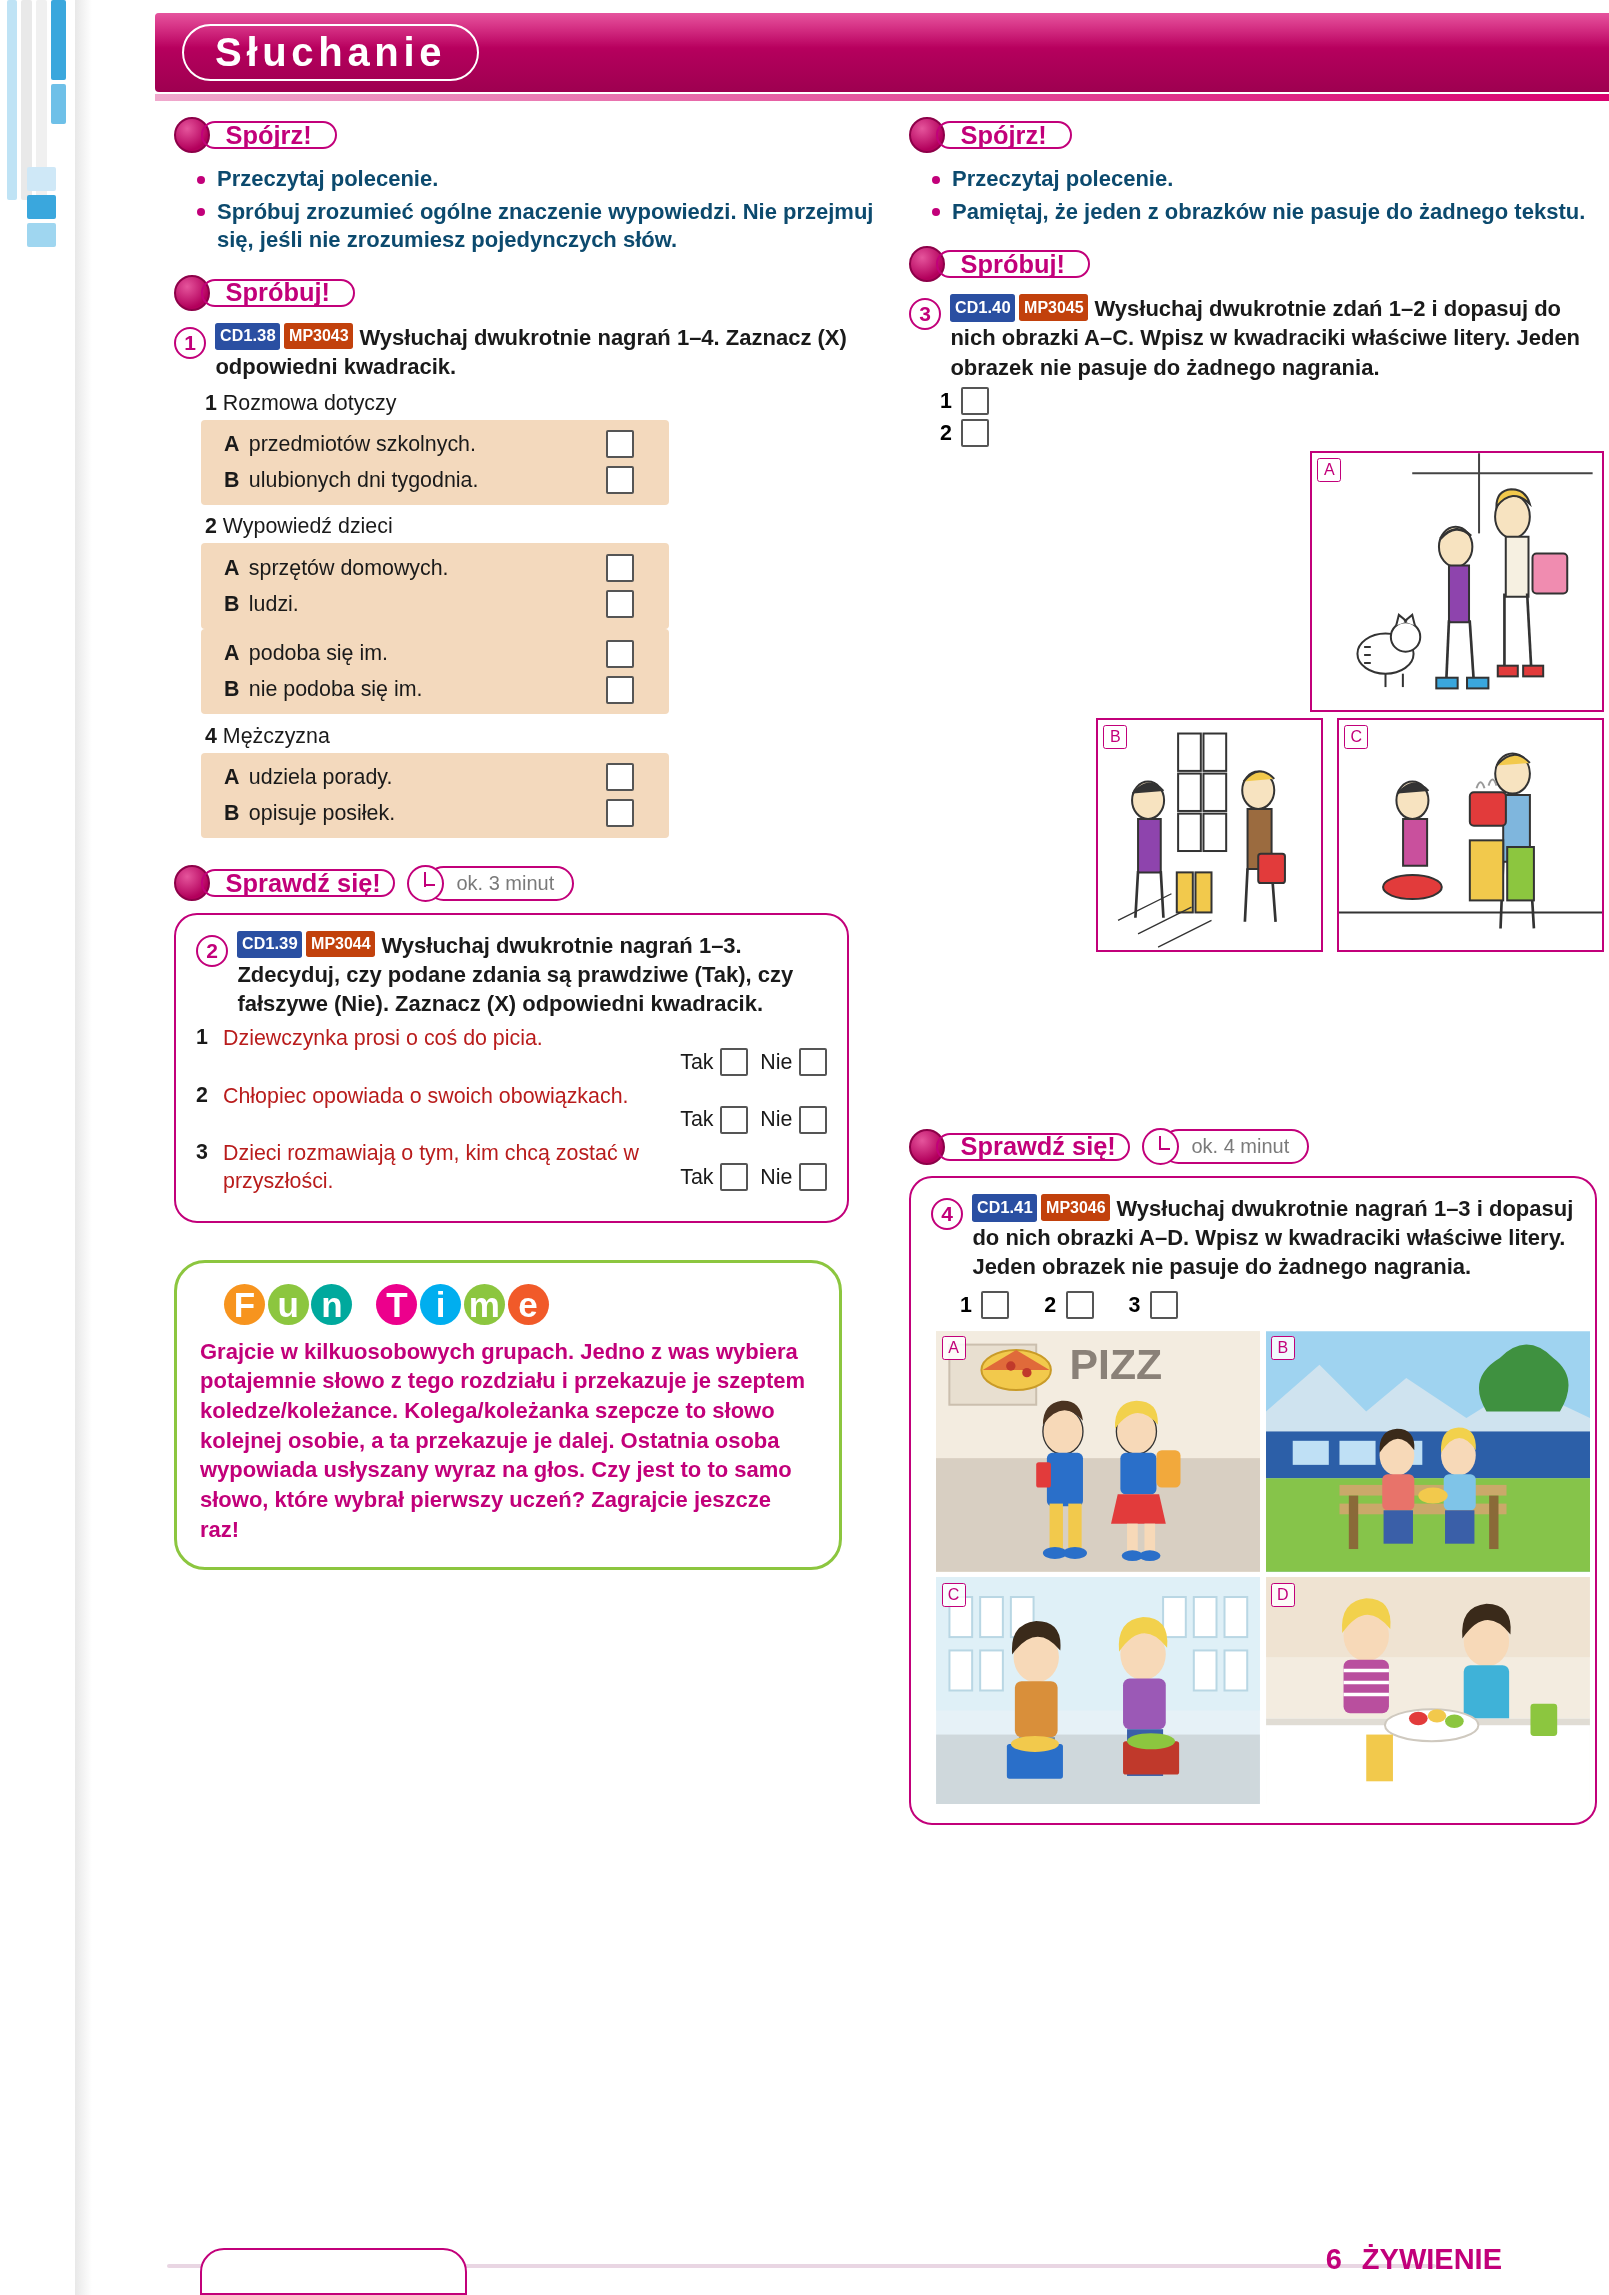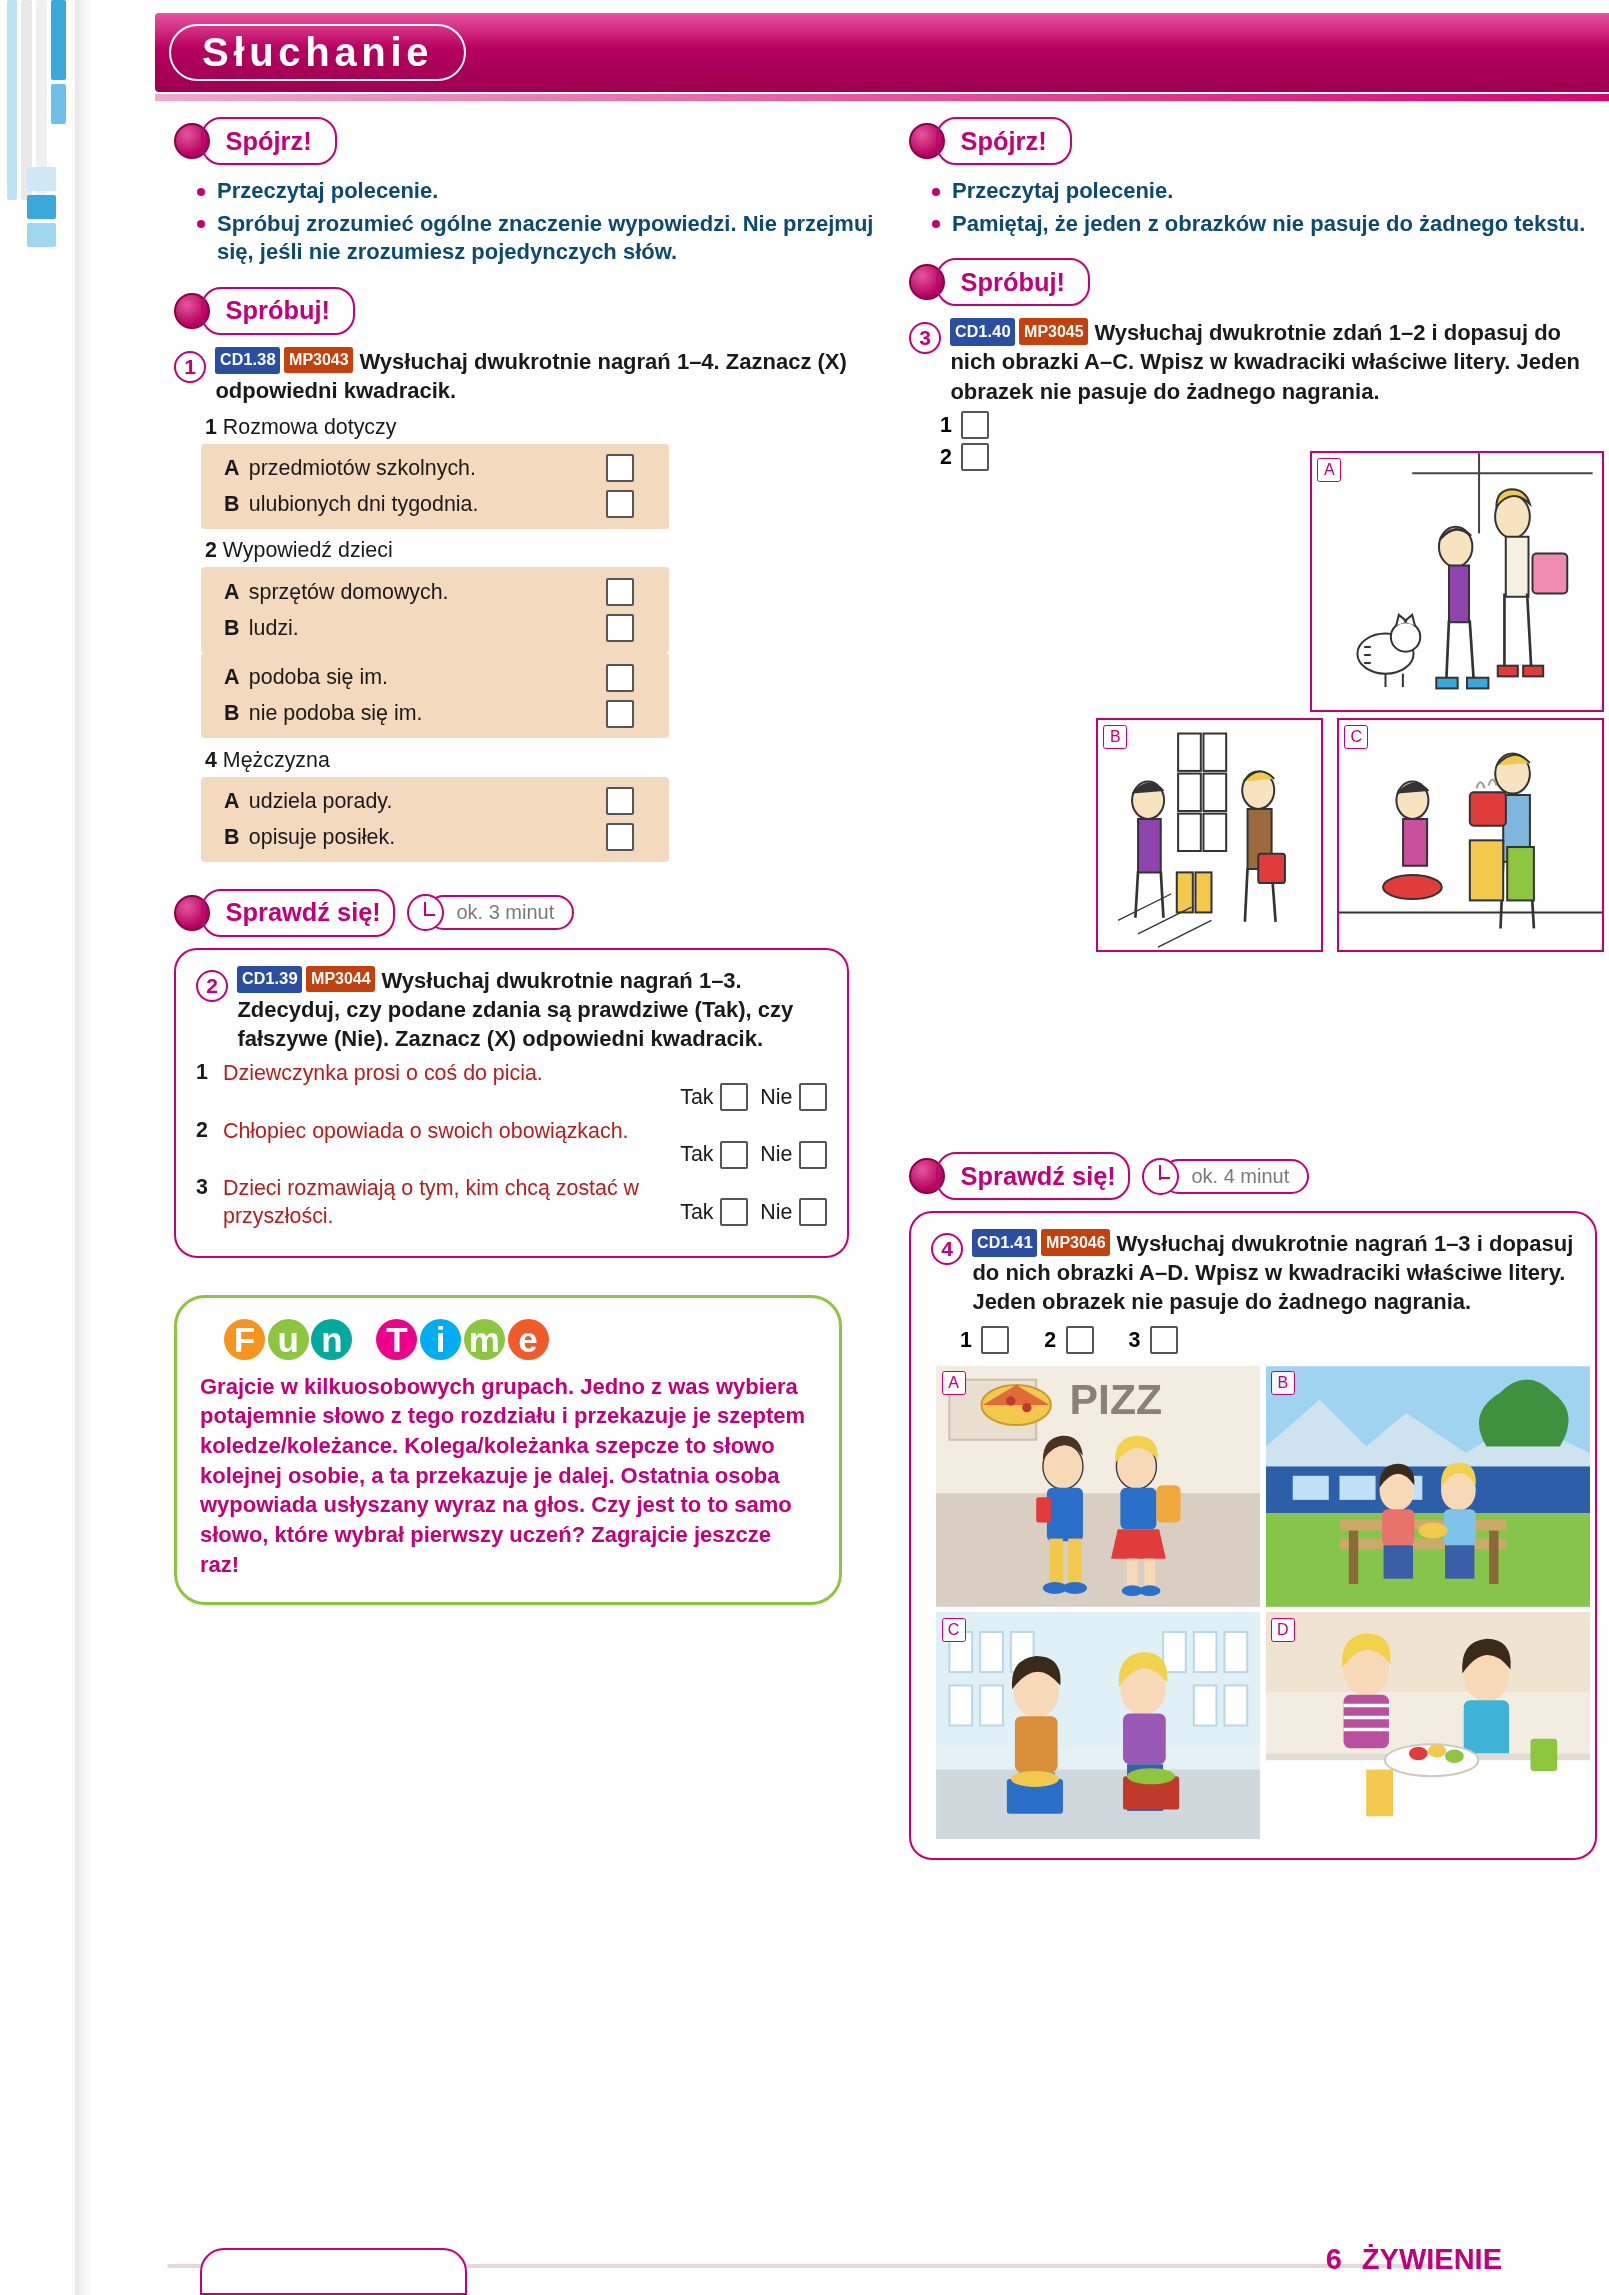"Słuchanie" .banner-pill { left: 14px -> 27px }
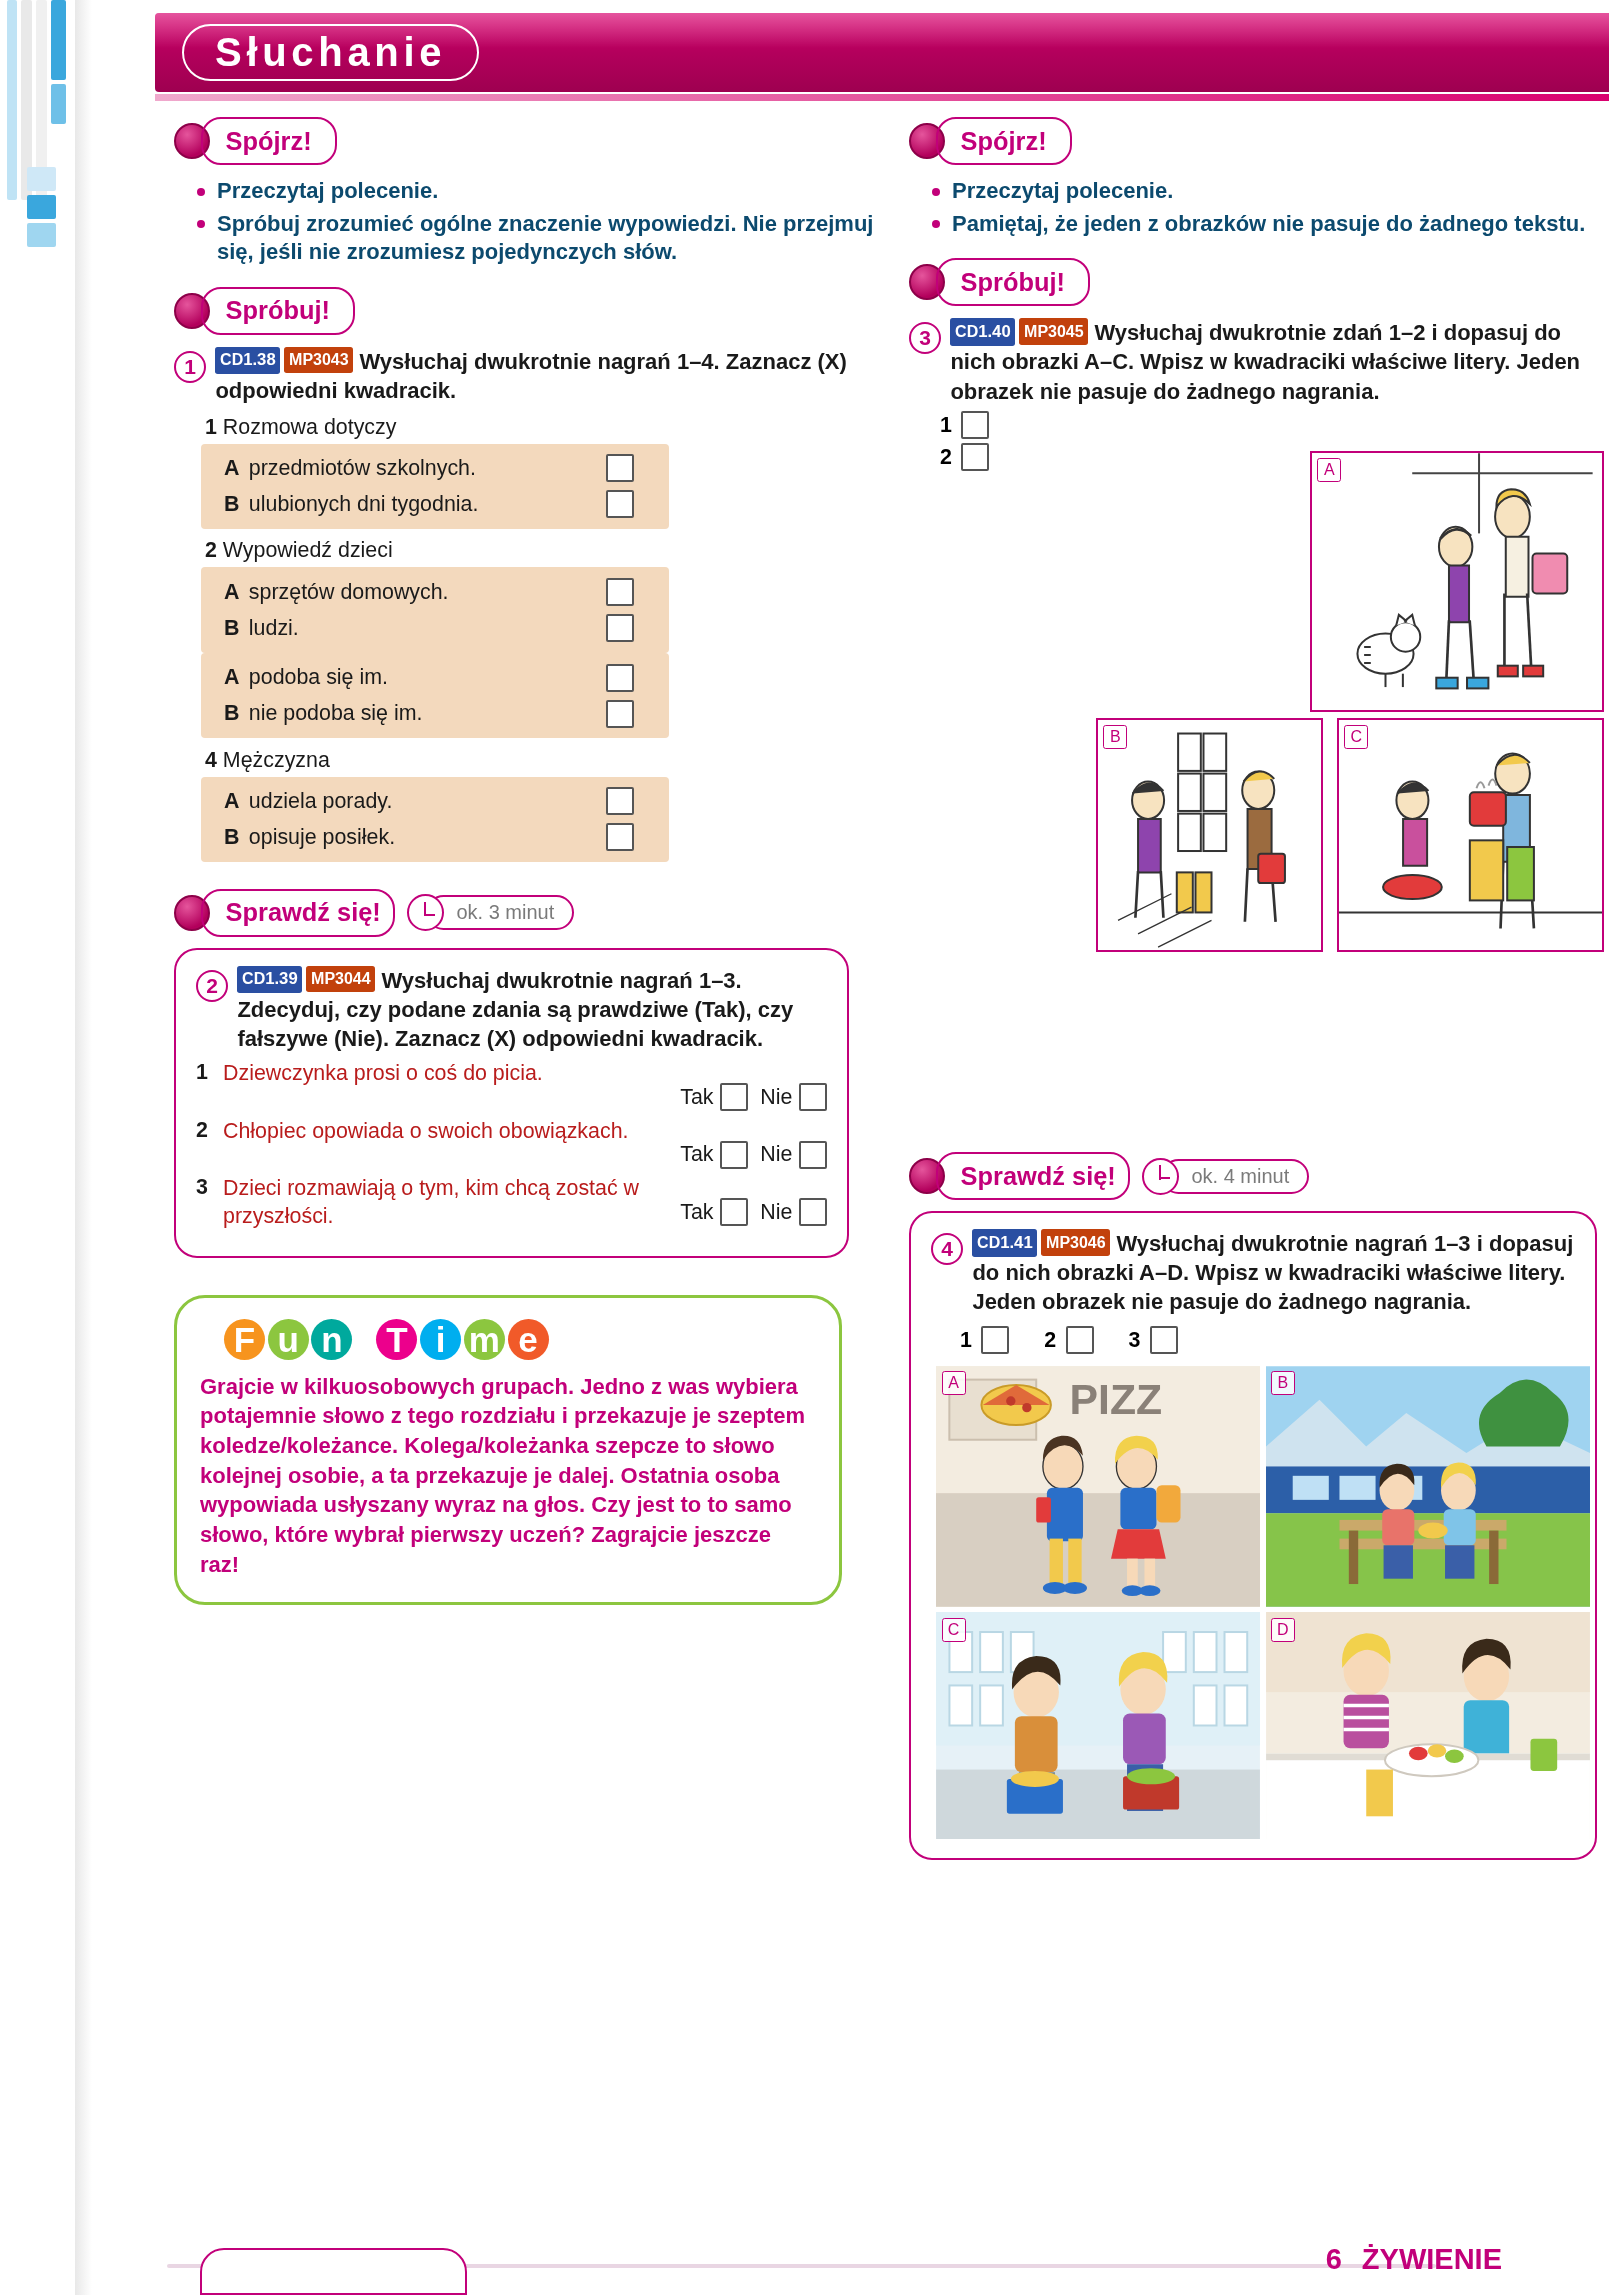"Spójrz!" .sec-pill { height: 48px -> 28px }
